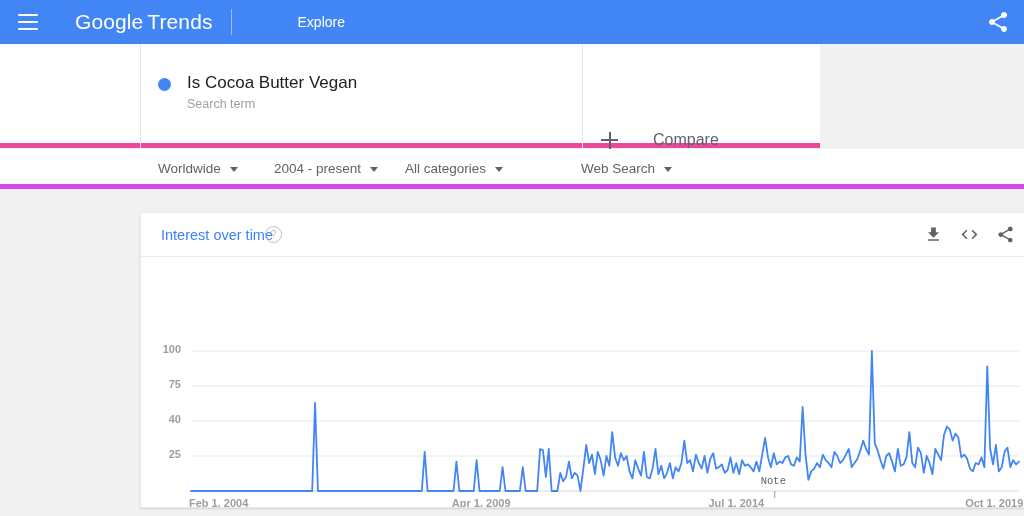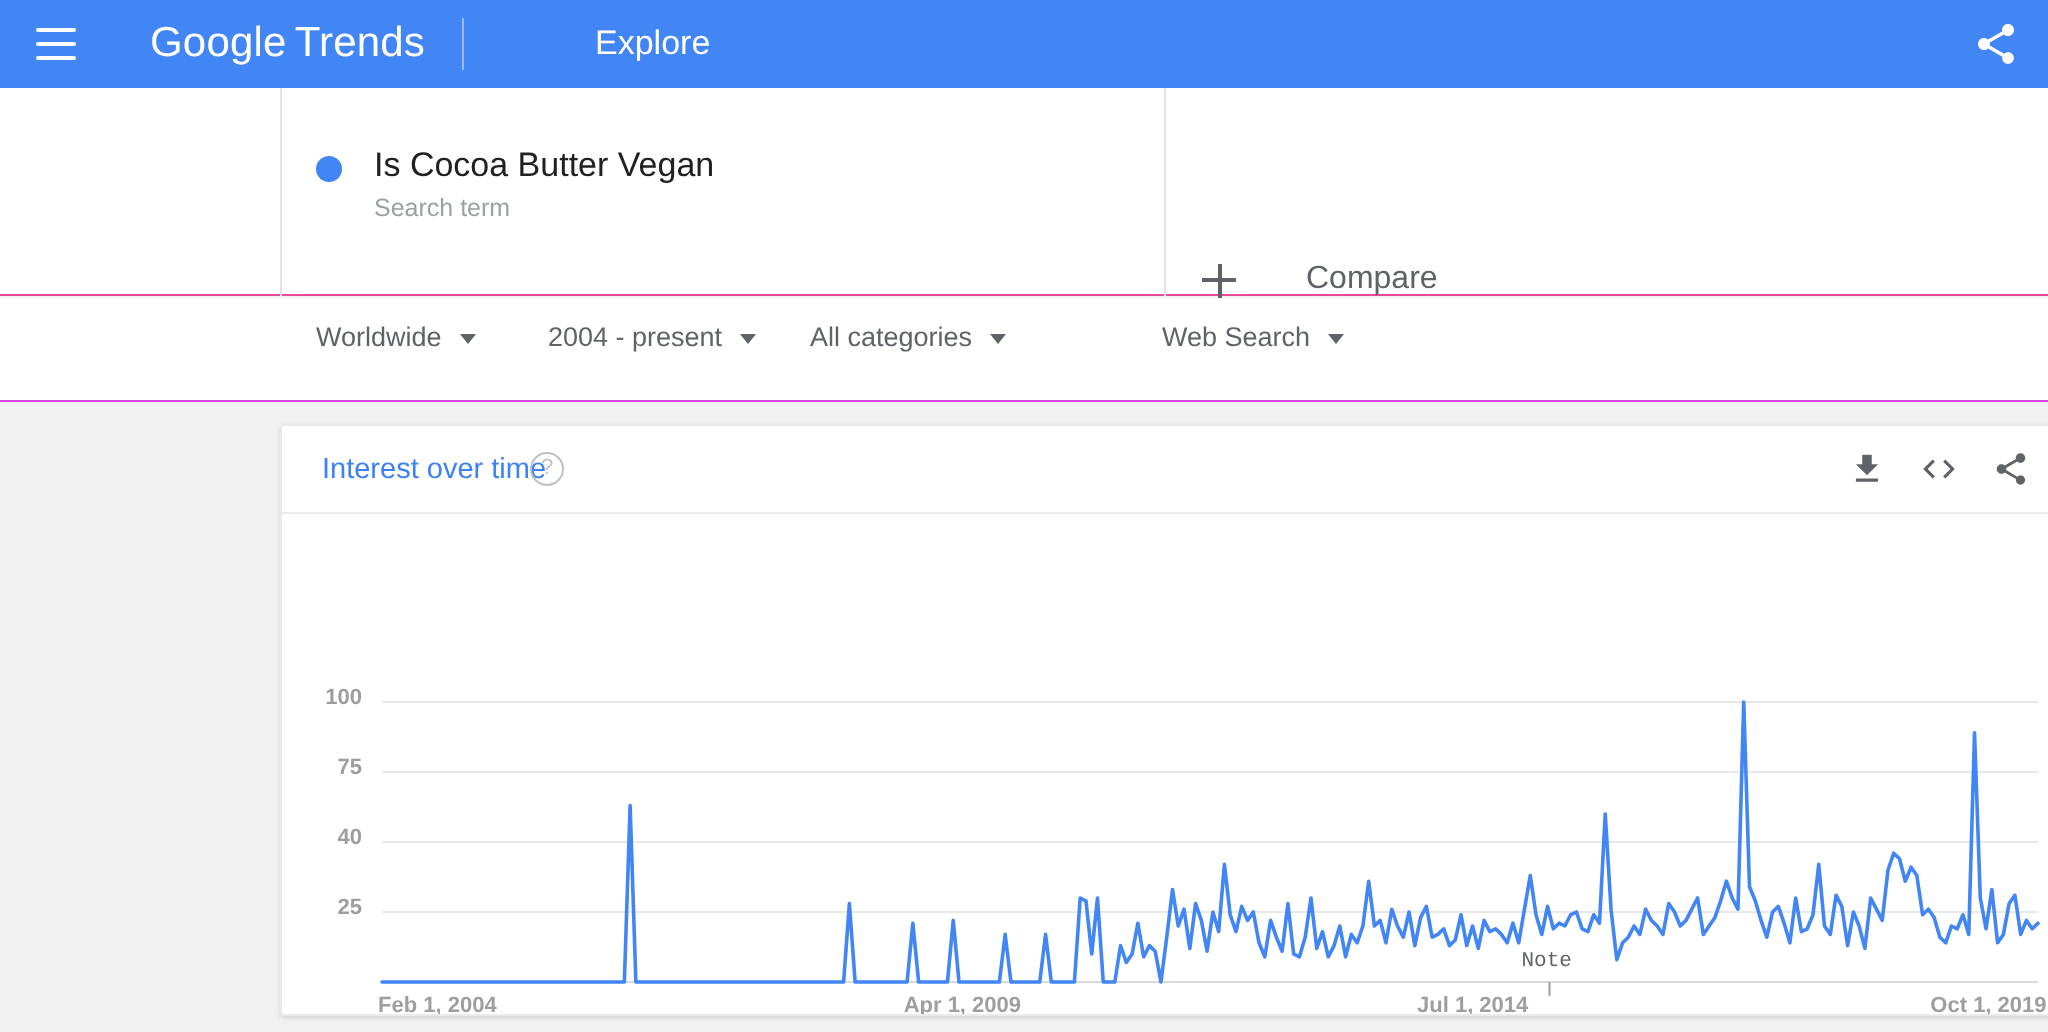"Explore" .explore { font-size: 17px -> 14px }
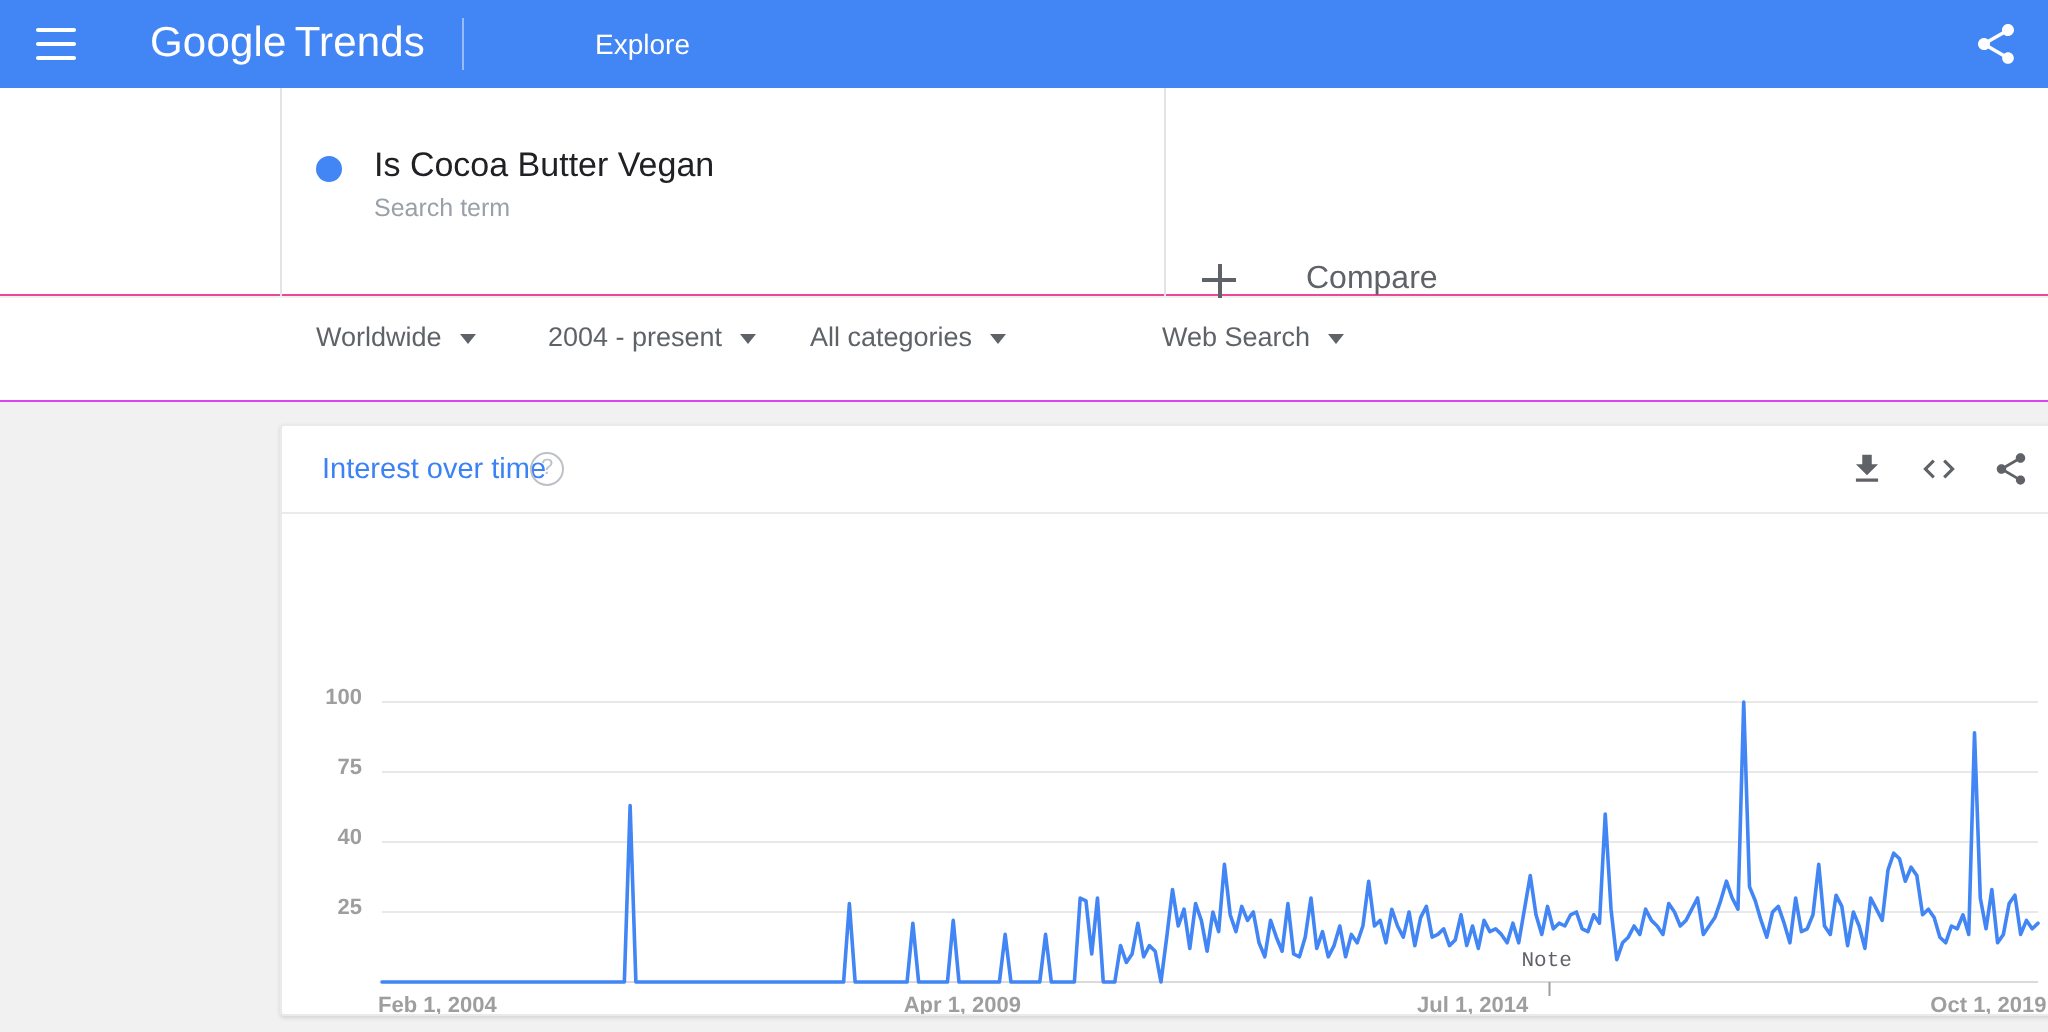"Is Cocoa Butter Vegan" .termrow { border-bottom: 1px solid #ec4899 -> 5px solid #ec4899; width: 1024px -> 820px }
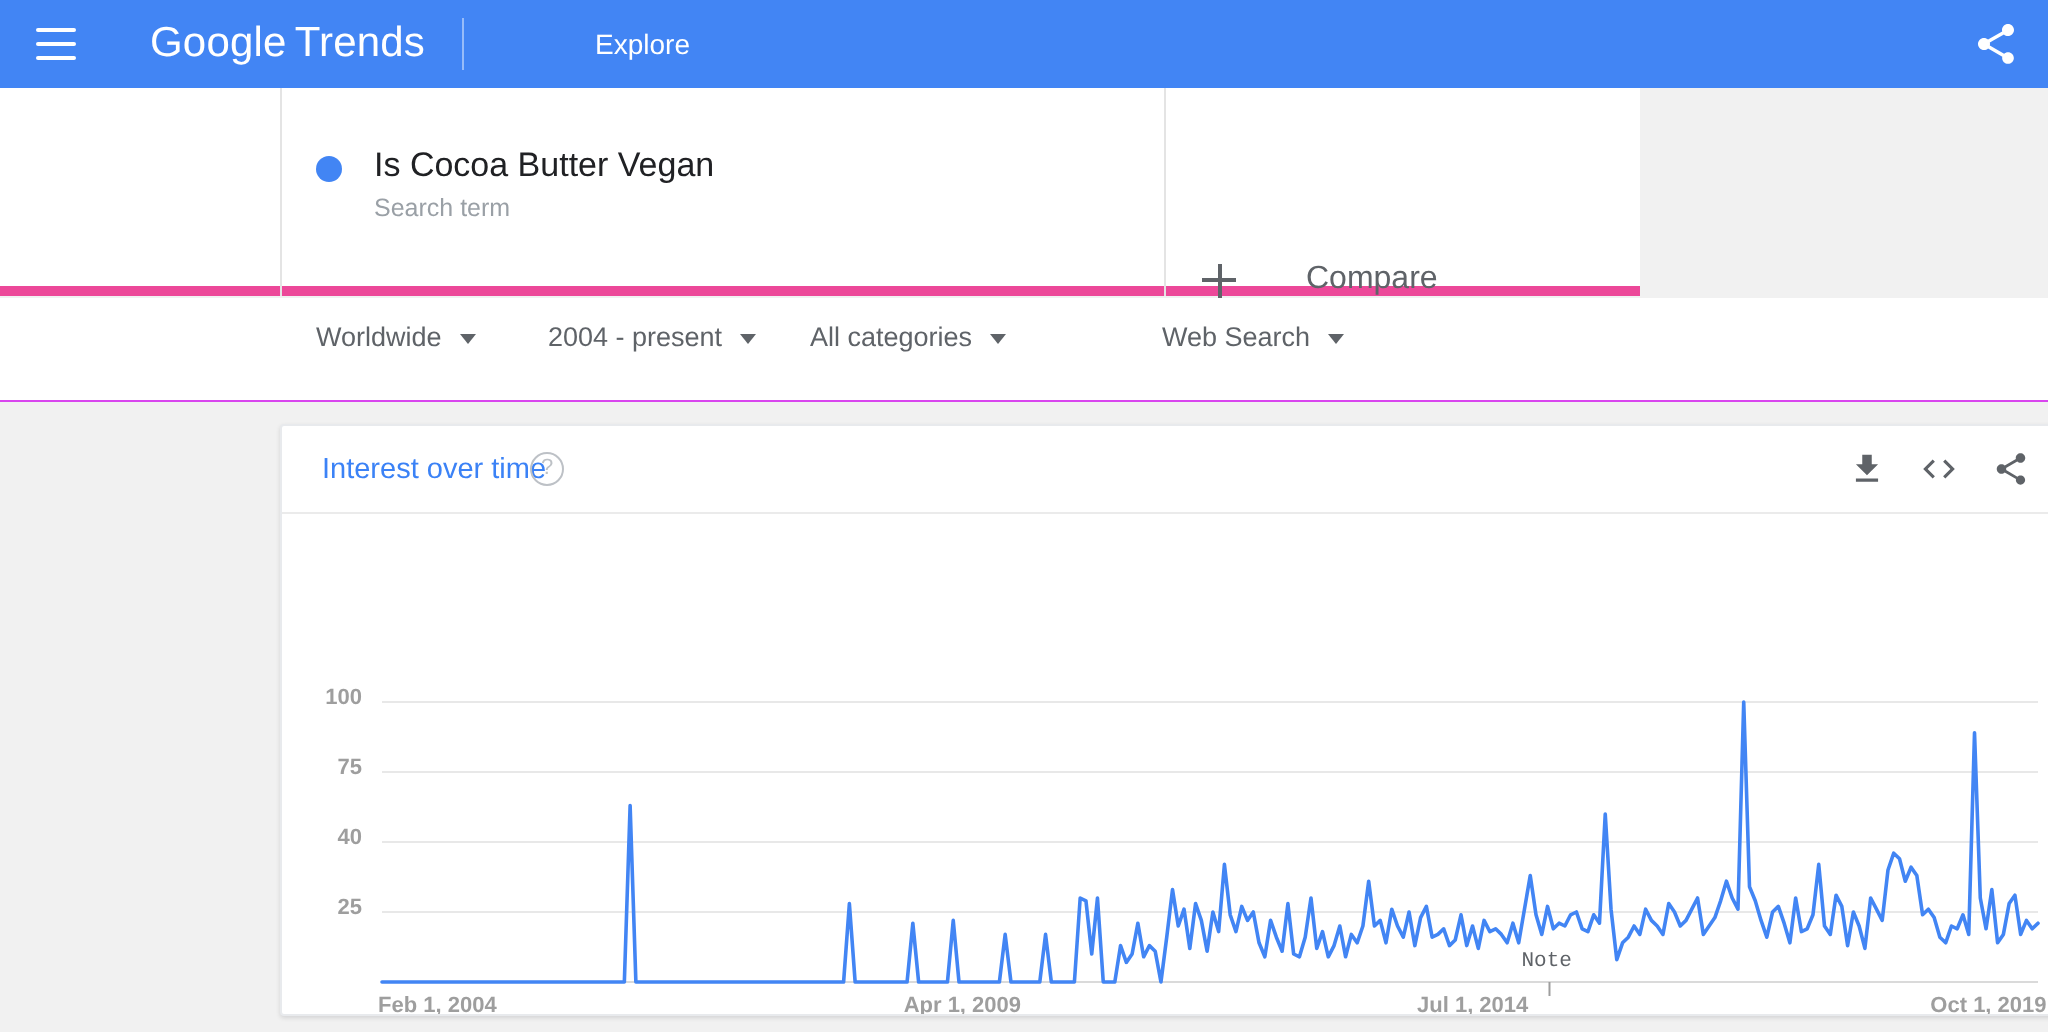"Worldwide" .filterbar { border-bottom: 1px solid #d946ef -> 5px solid #d946ef; height: 52px -> 40px }
